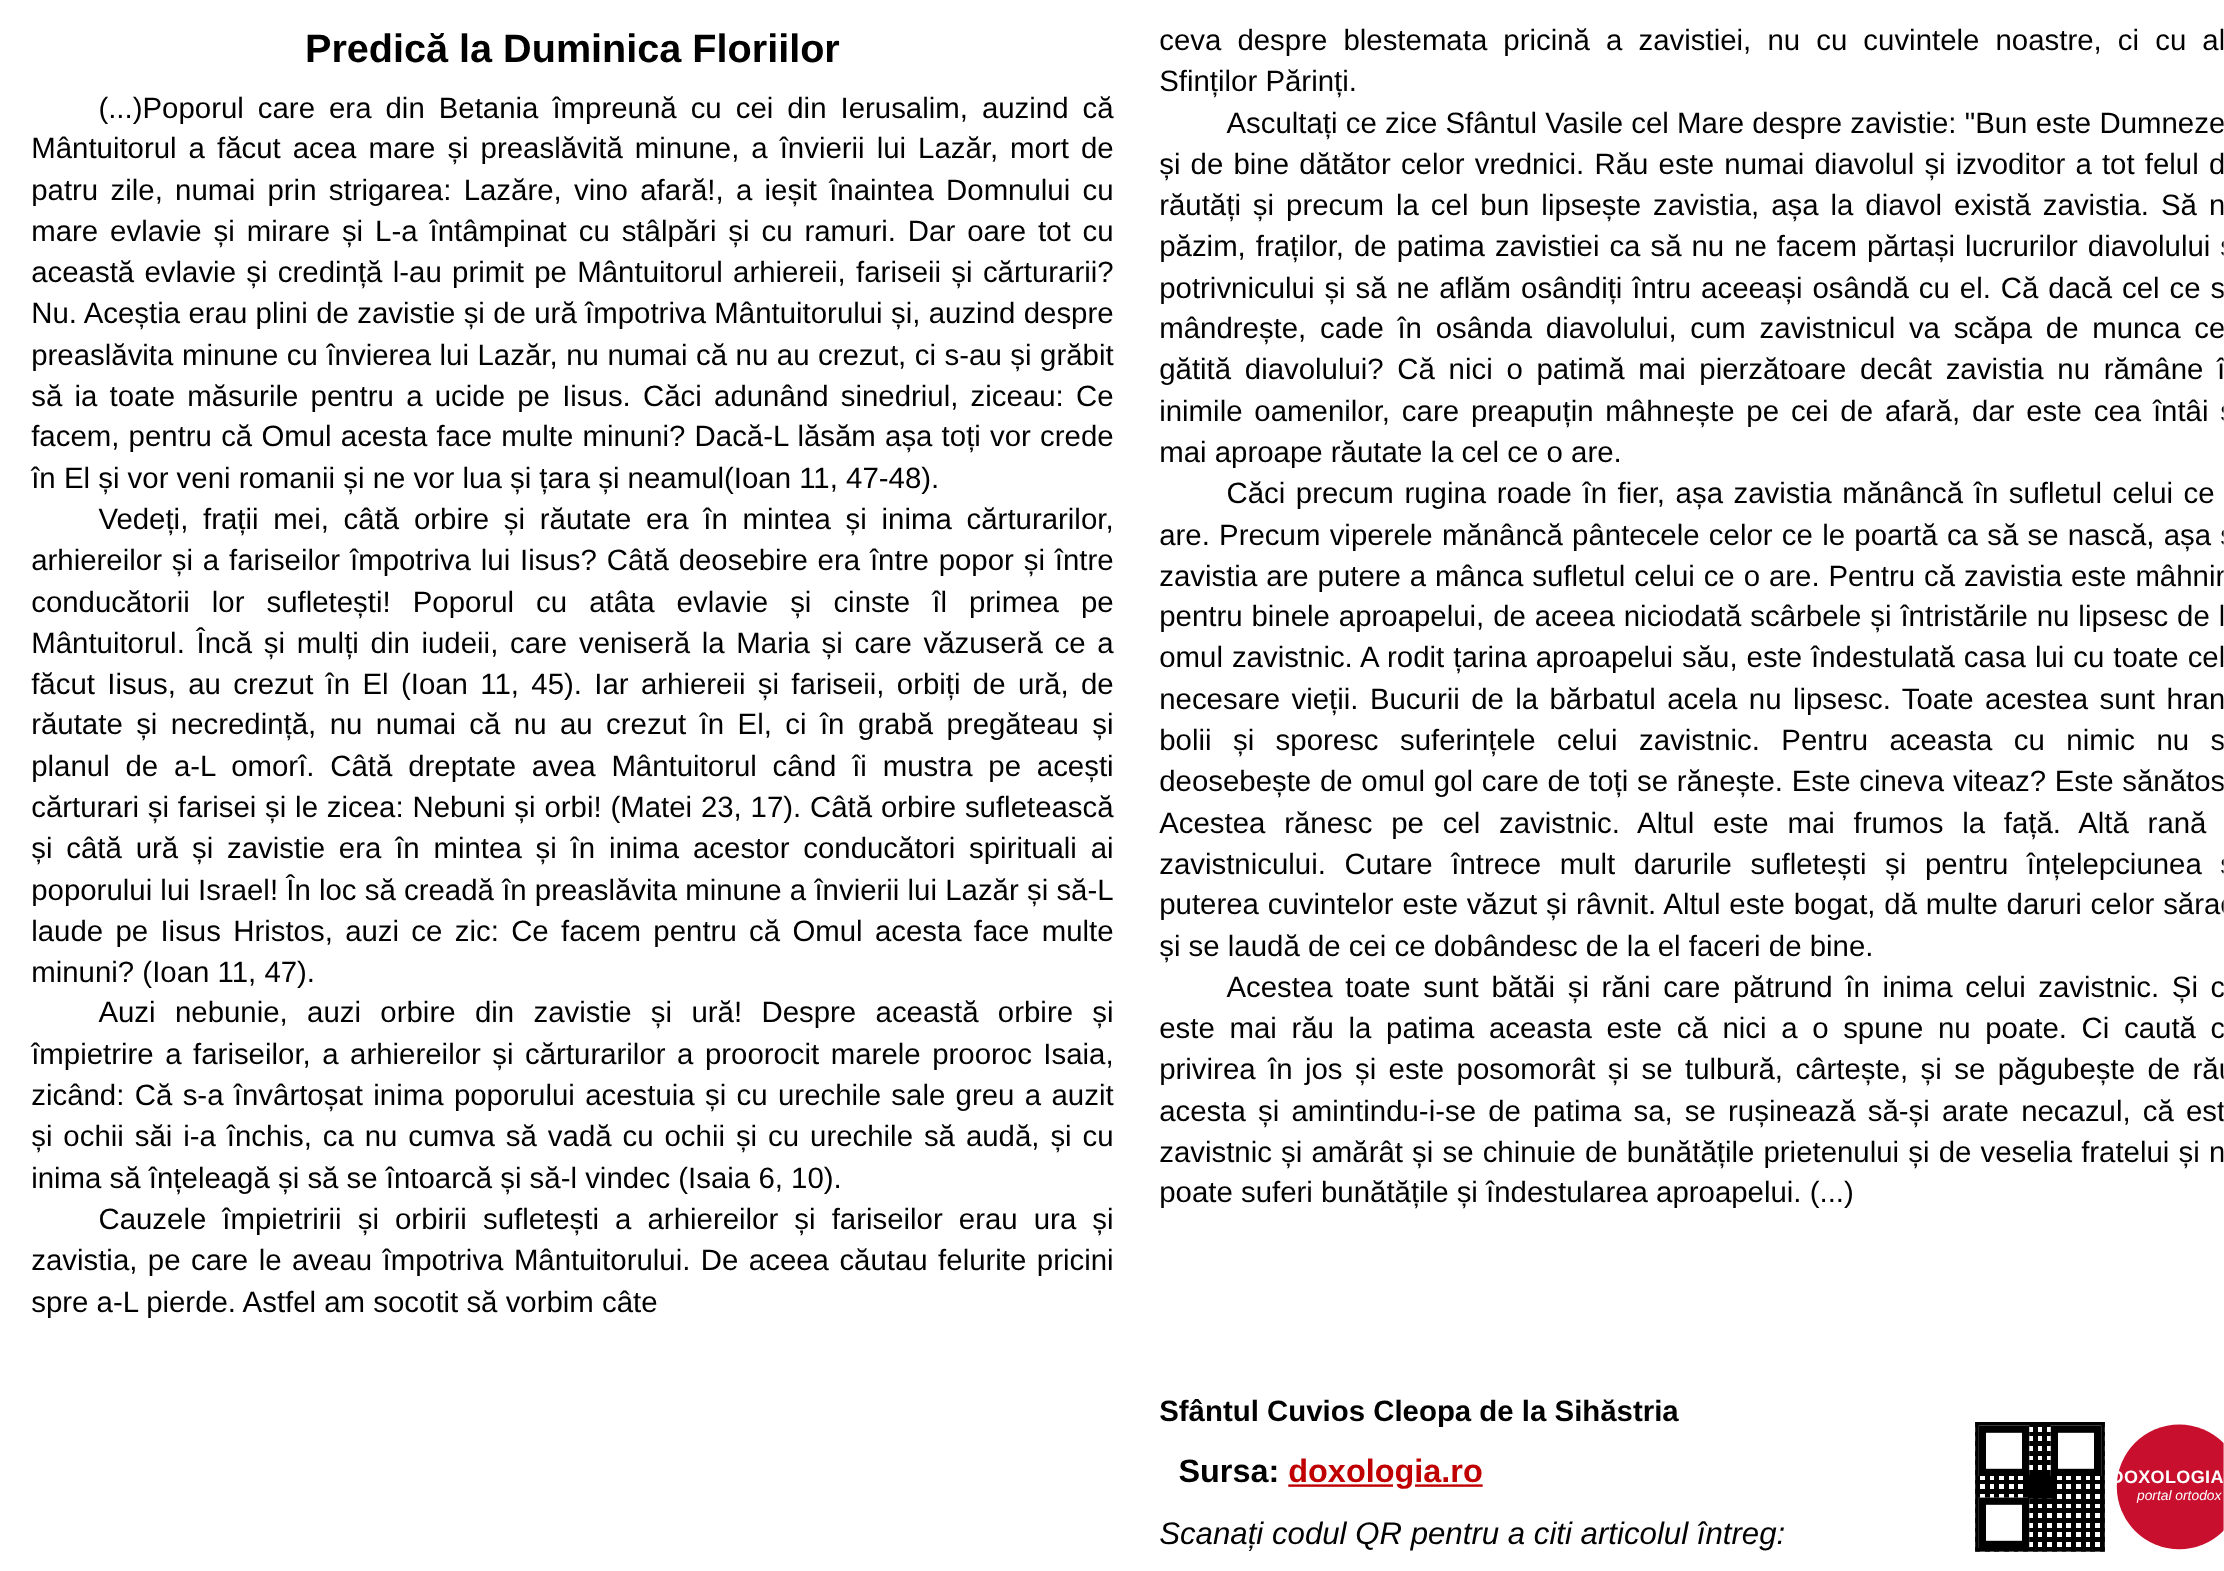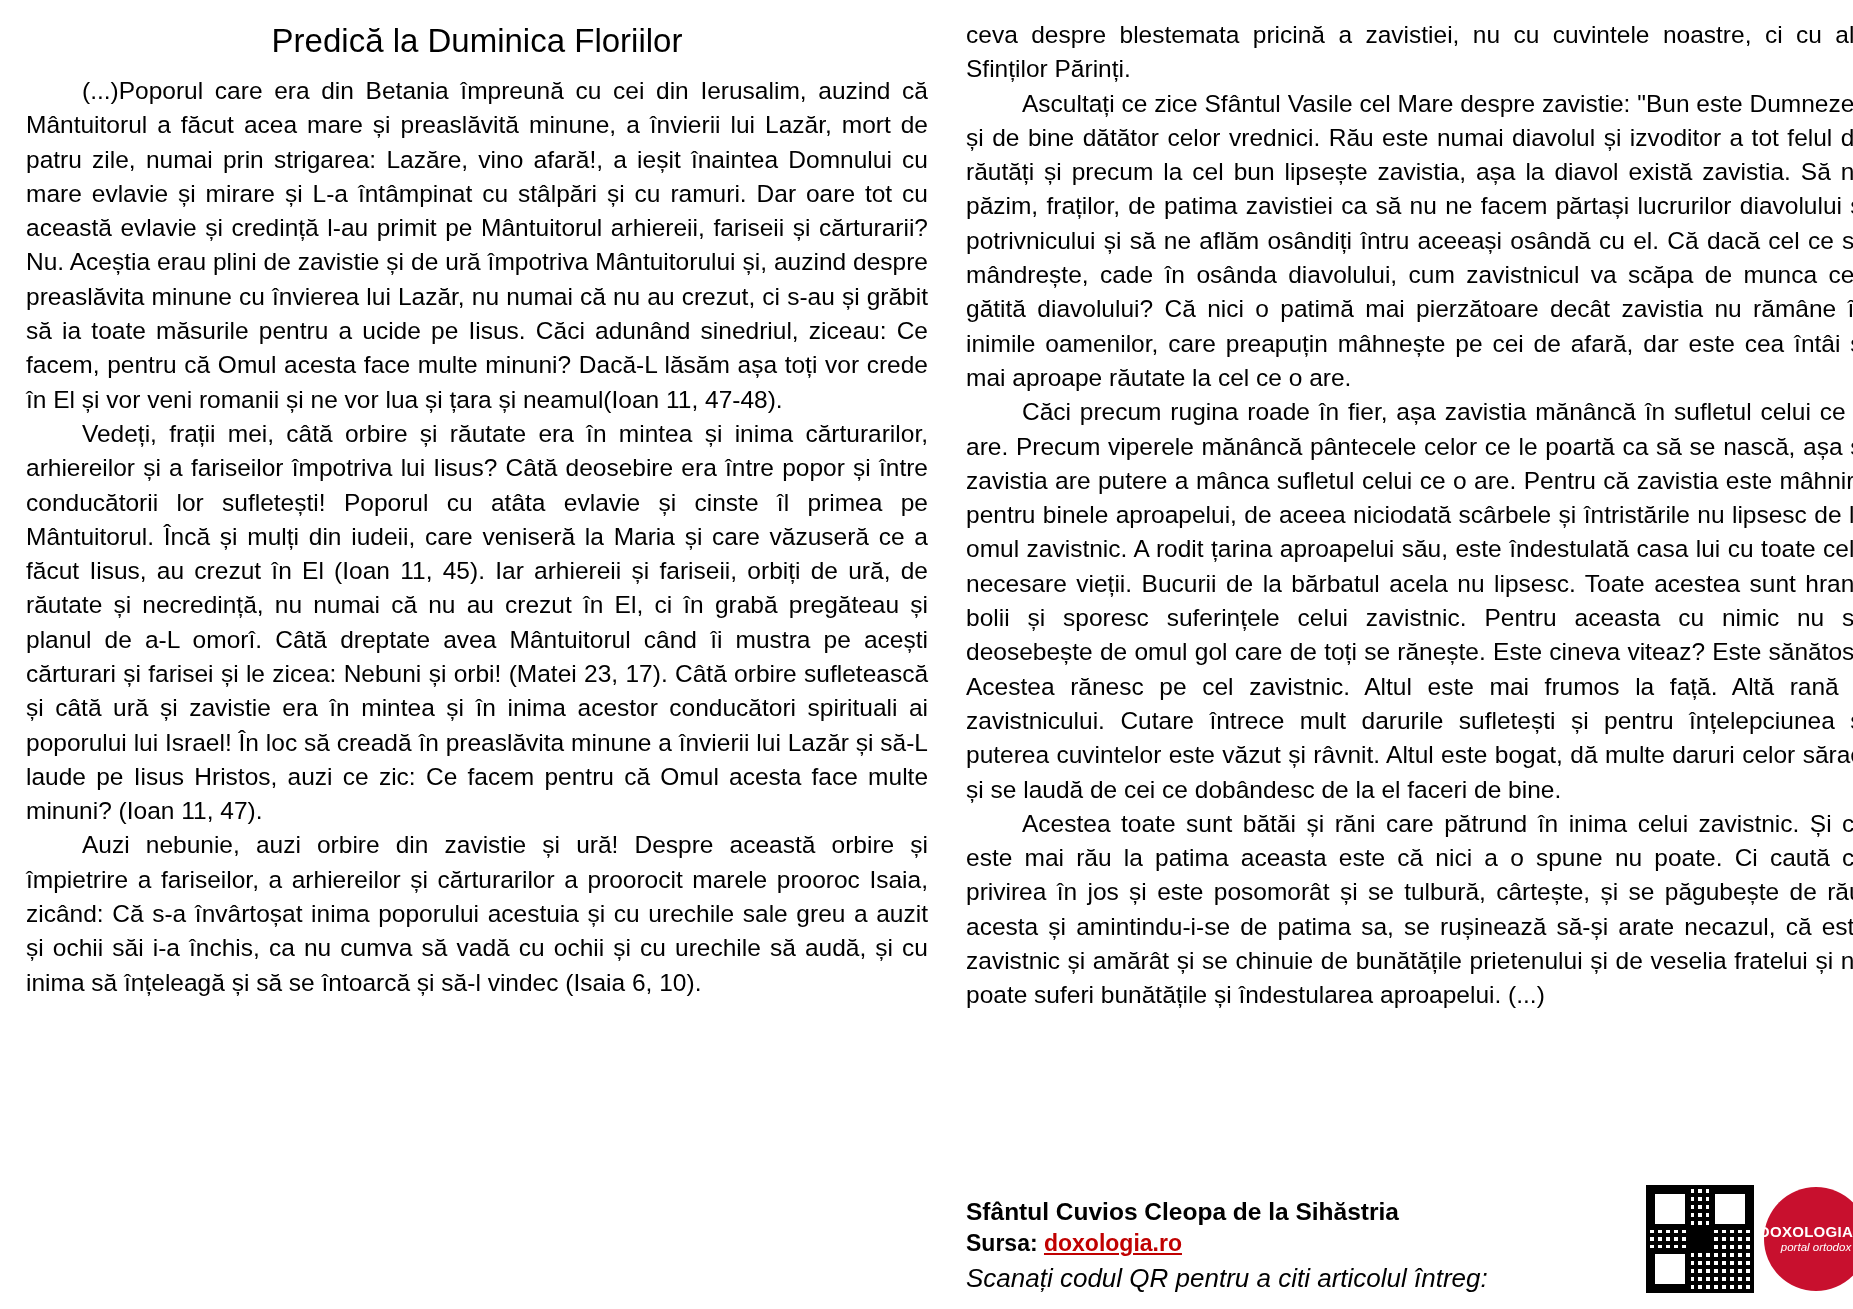"Predică la Duminica Floriilor" .title { font-weight: normal -> bold }
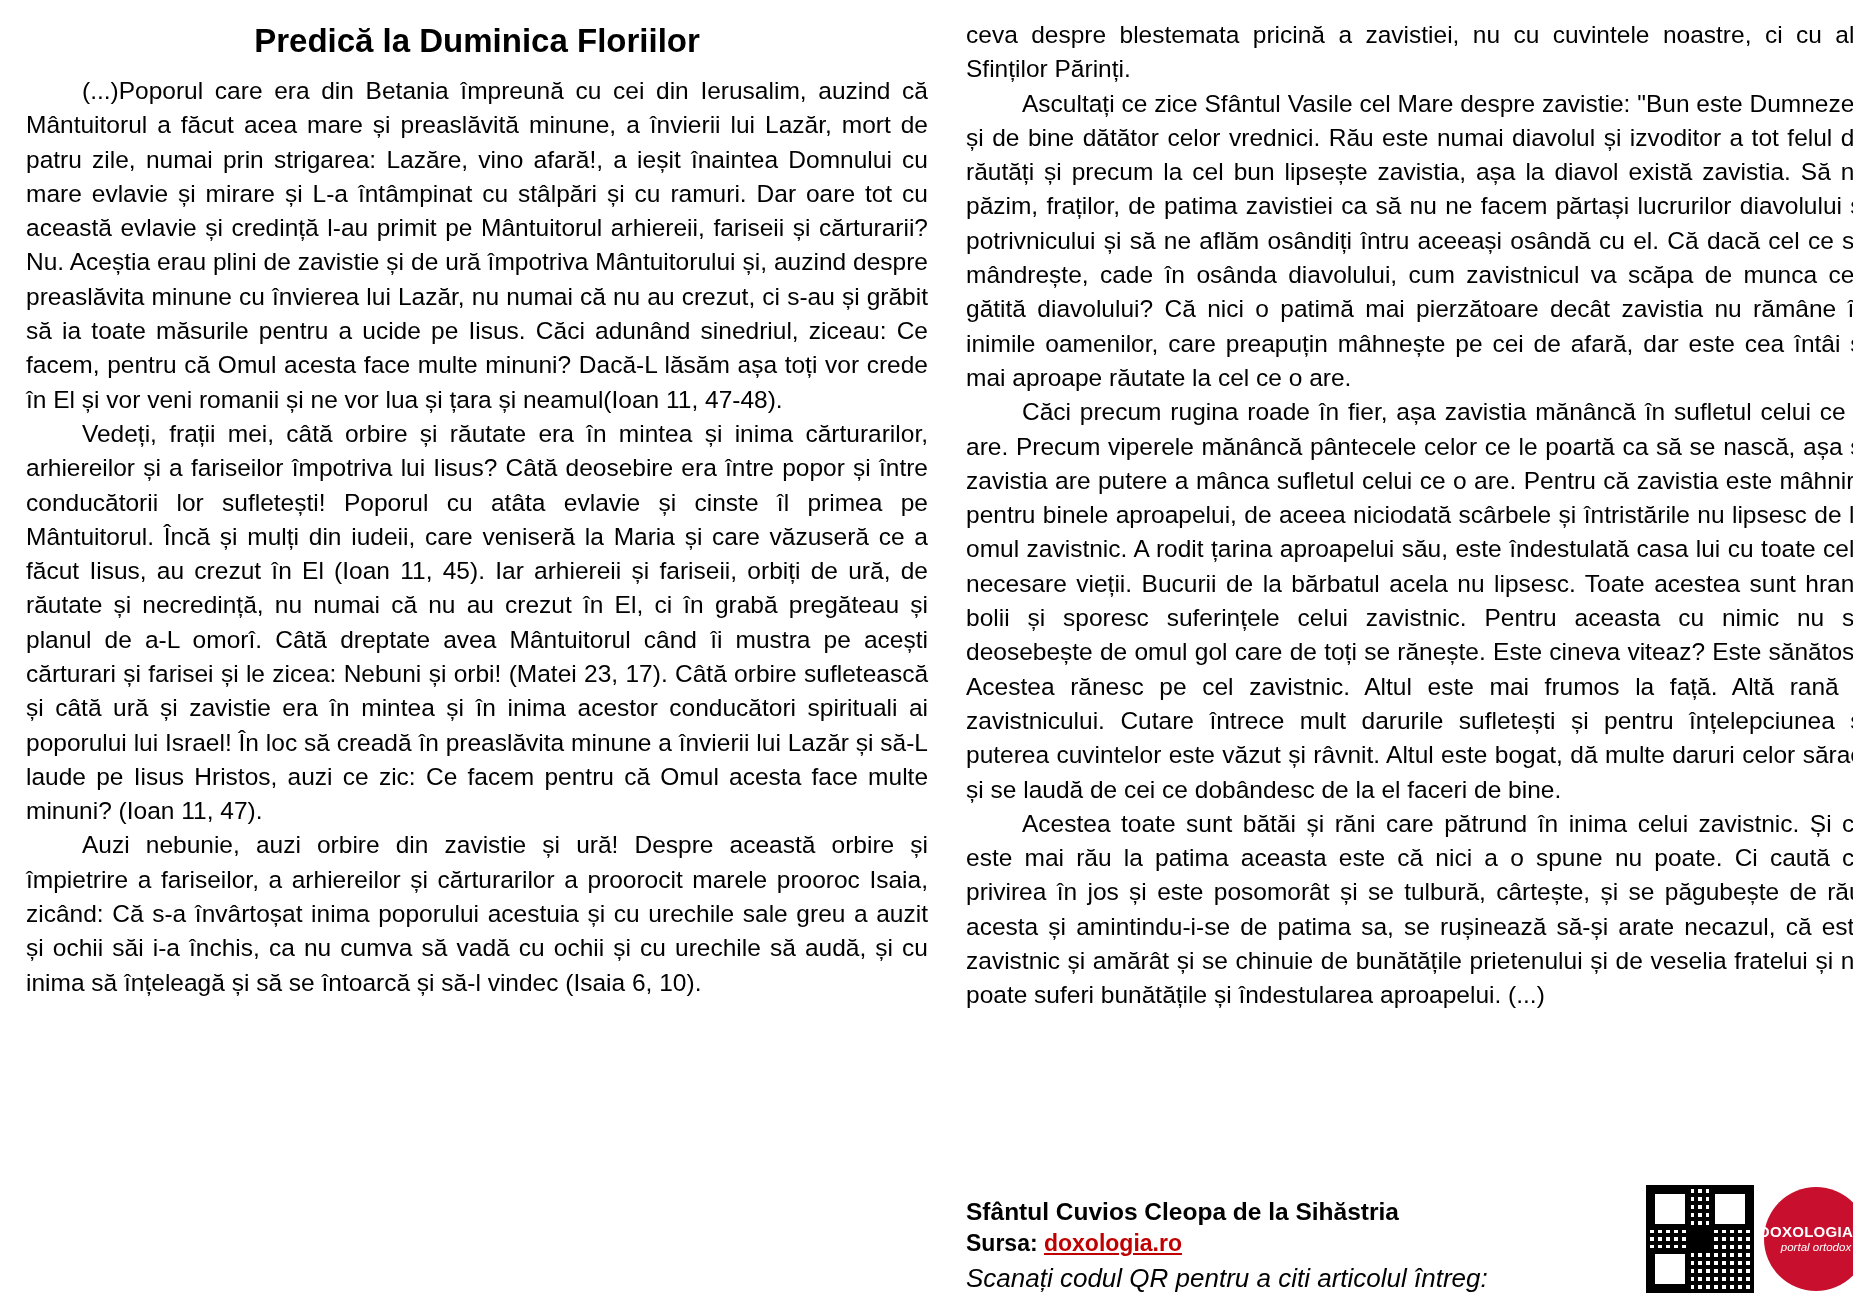"Cauzele împietririi și orbirii" p.body { html: none -> <p><span>Cauzele împietririi și orbirii sufletești a arhiereilor și fariseilor erau ura și zavistia, pe care le aveau împotriva Mântuitorului. De aceea căutau felurite pricini spre a-L pierde. Astfel am socotit să vorbim câte</span></p> }
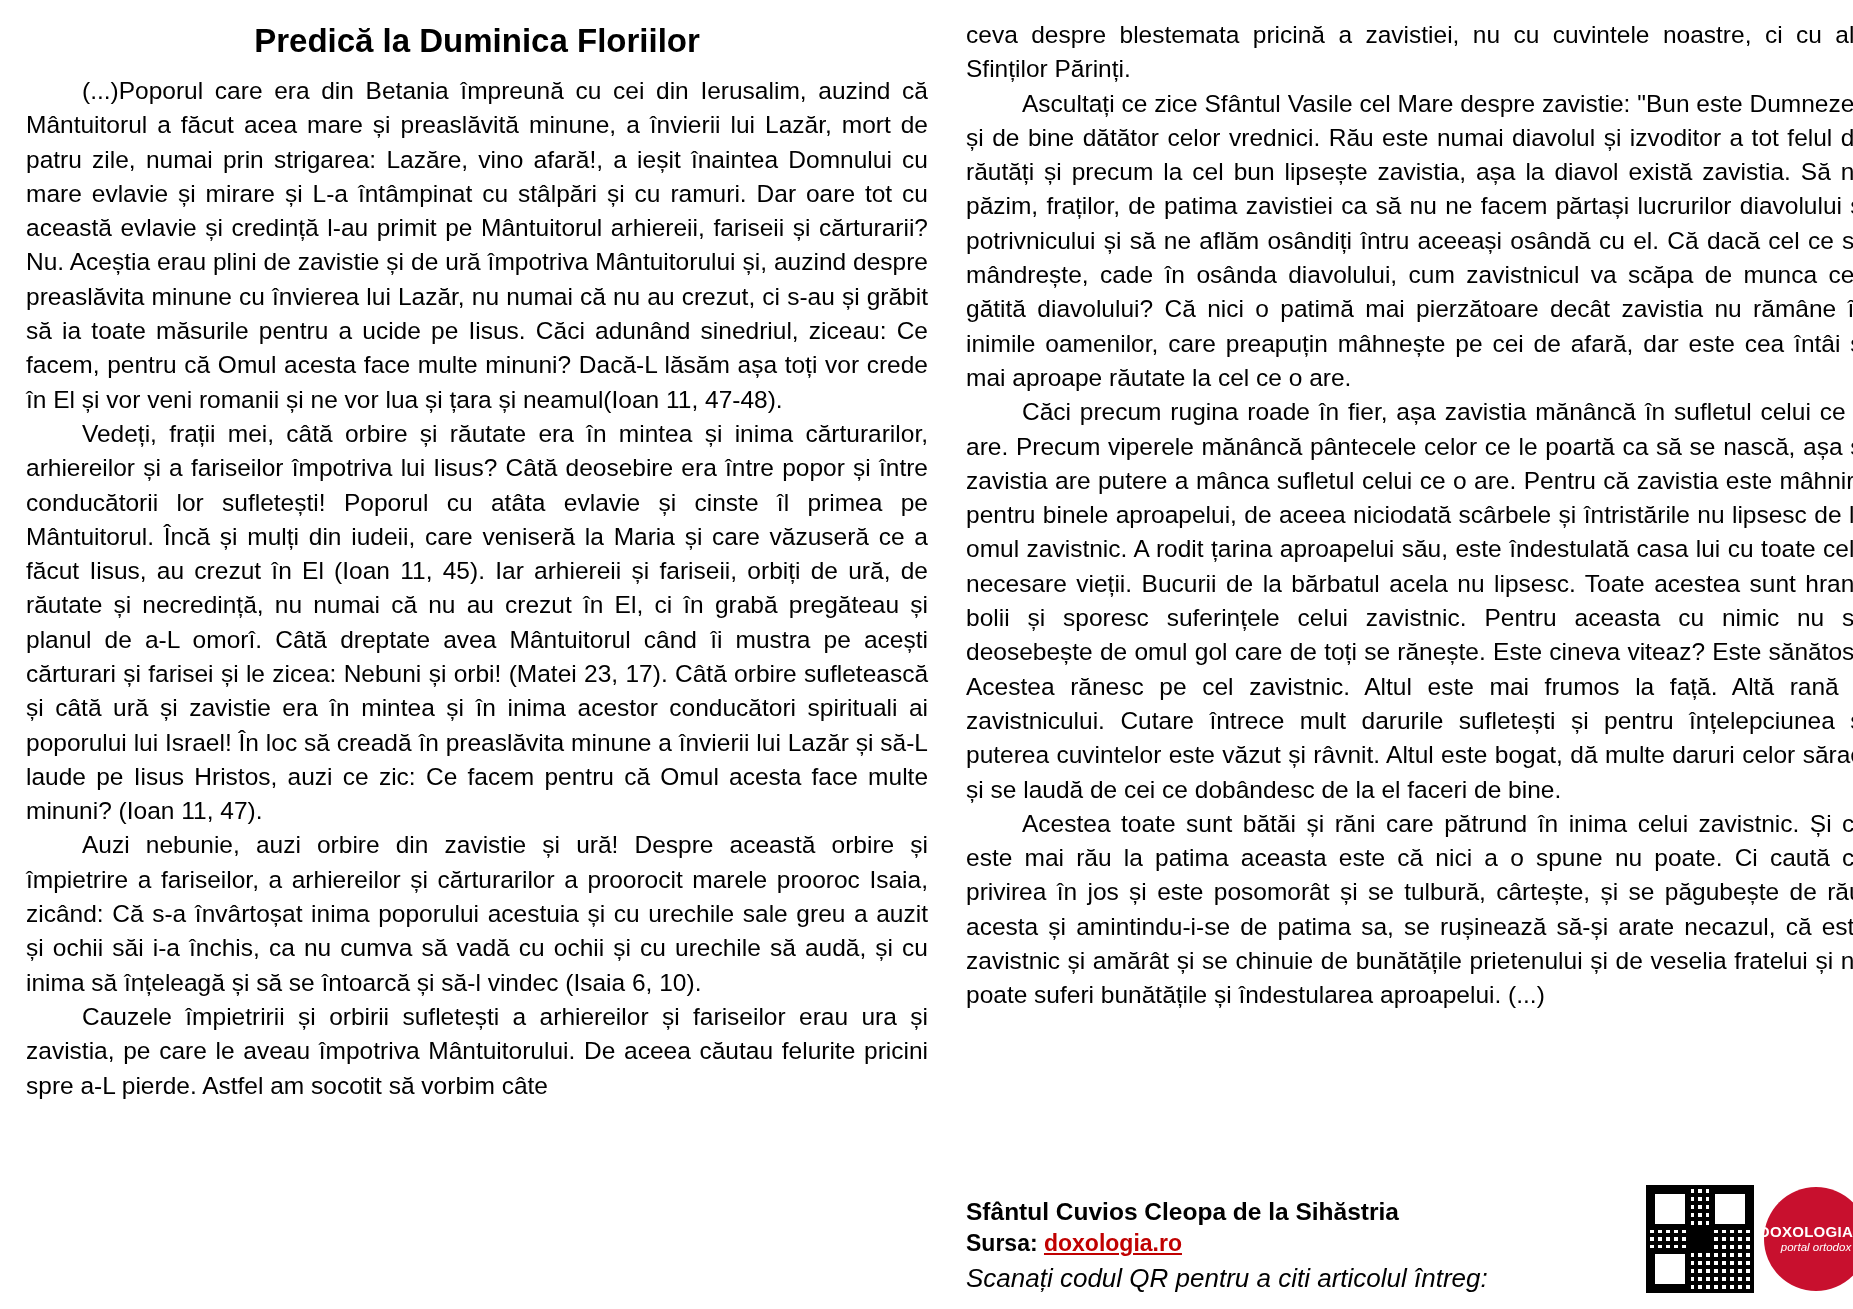"Sursa: doxologia.ro" .source-line { font-size: 23px -> 27px; margin: 0 -> 16px }
